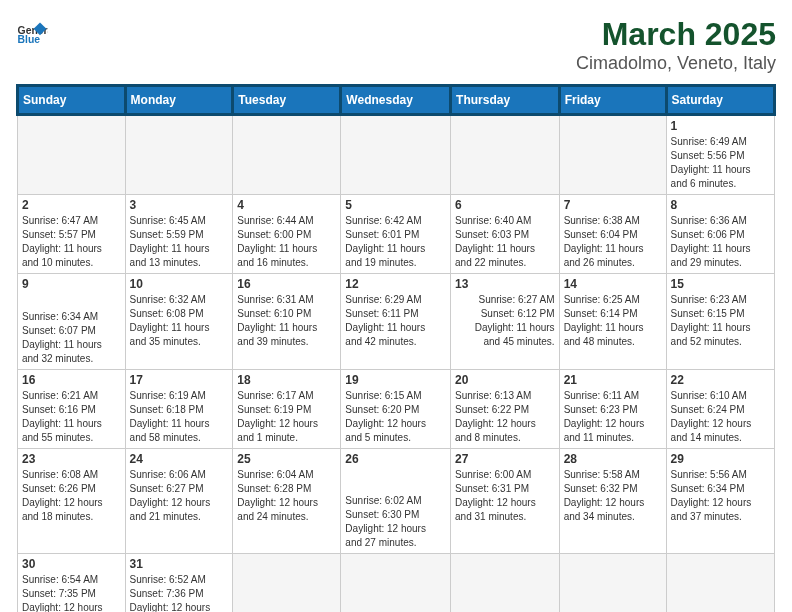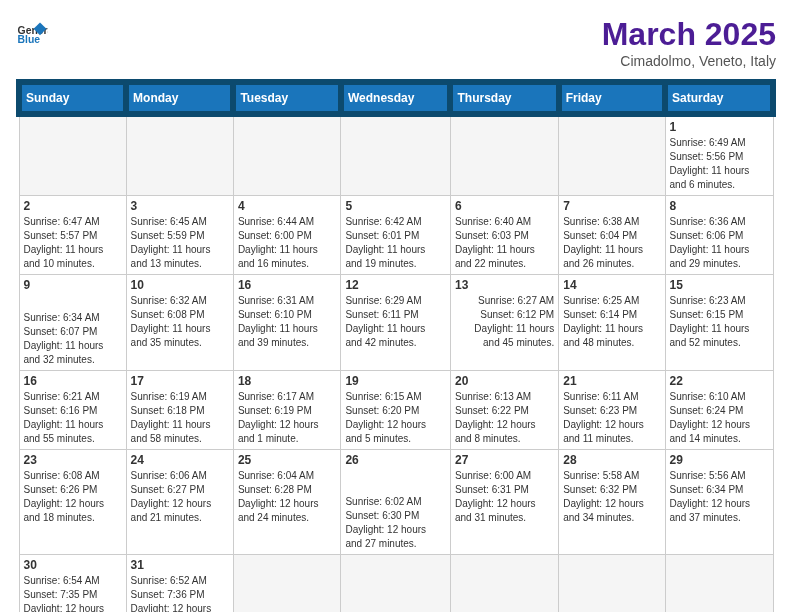"March 2025" .month-title { color: #4c1d95 -> #14532d }
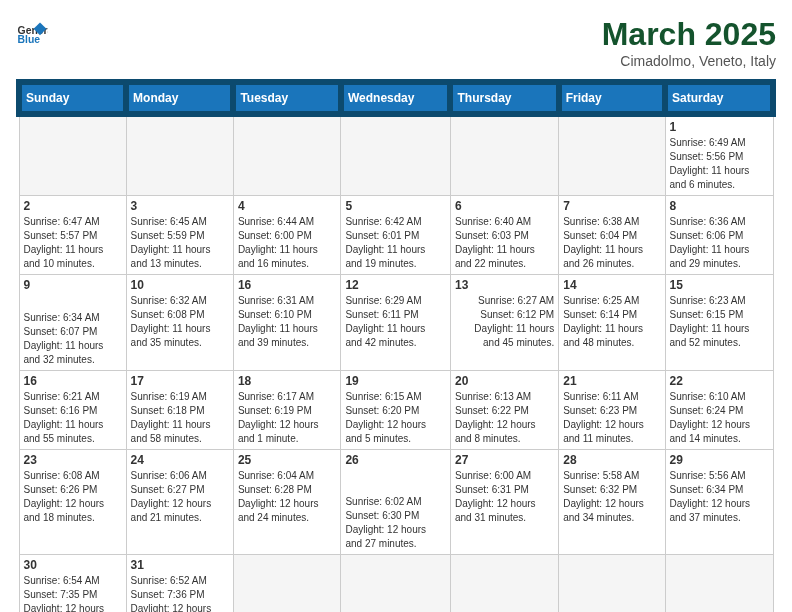"Cimadolmo, Veneto, Italy" .subtitle { font-size: 14px -> 18px }
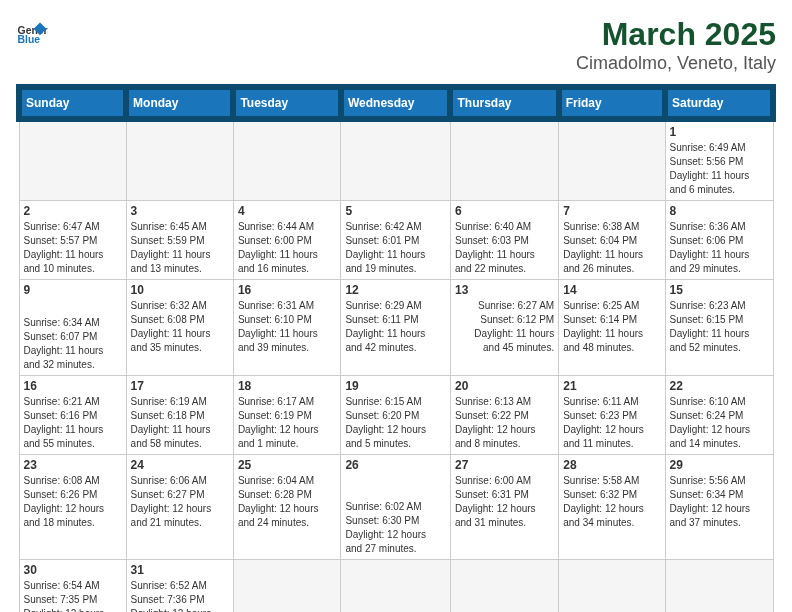"Sunday" .calendar thead th { border: 6px solid #0c4a6e -> 3px solid #0c4a6e }
